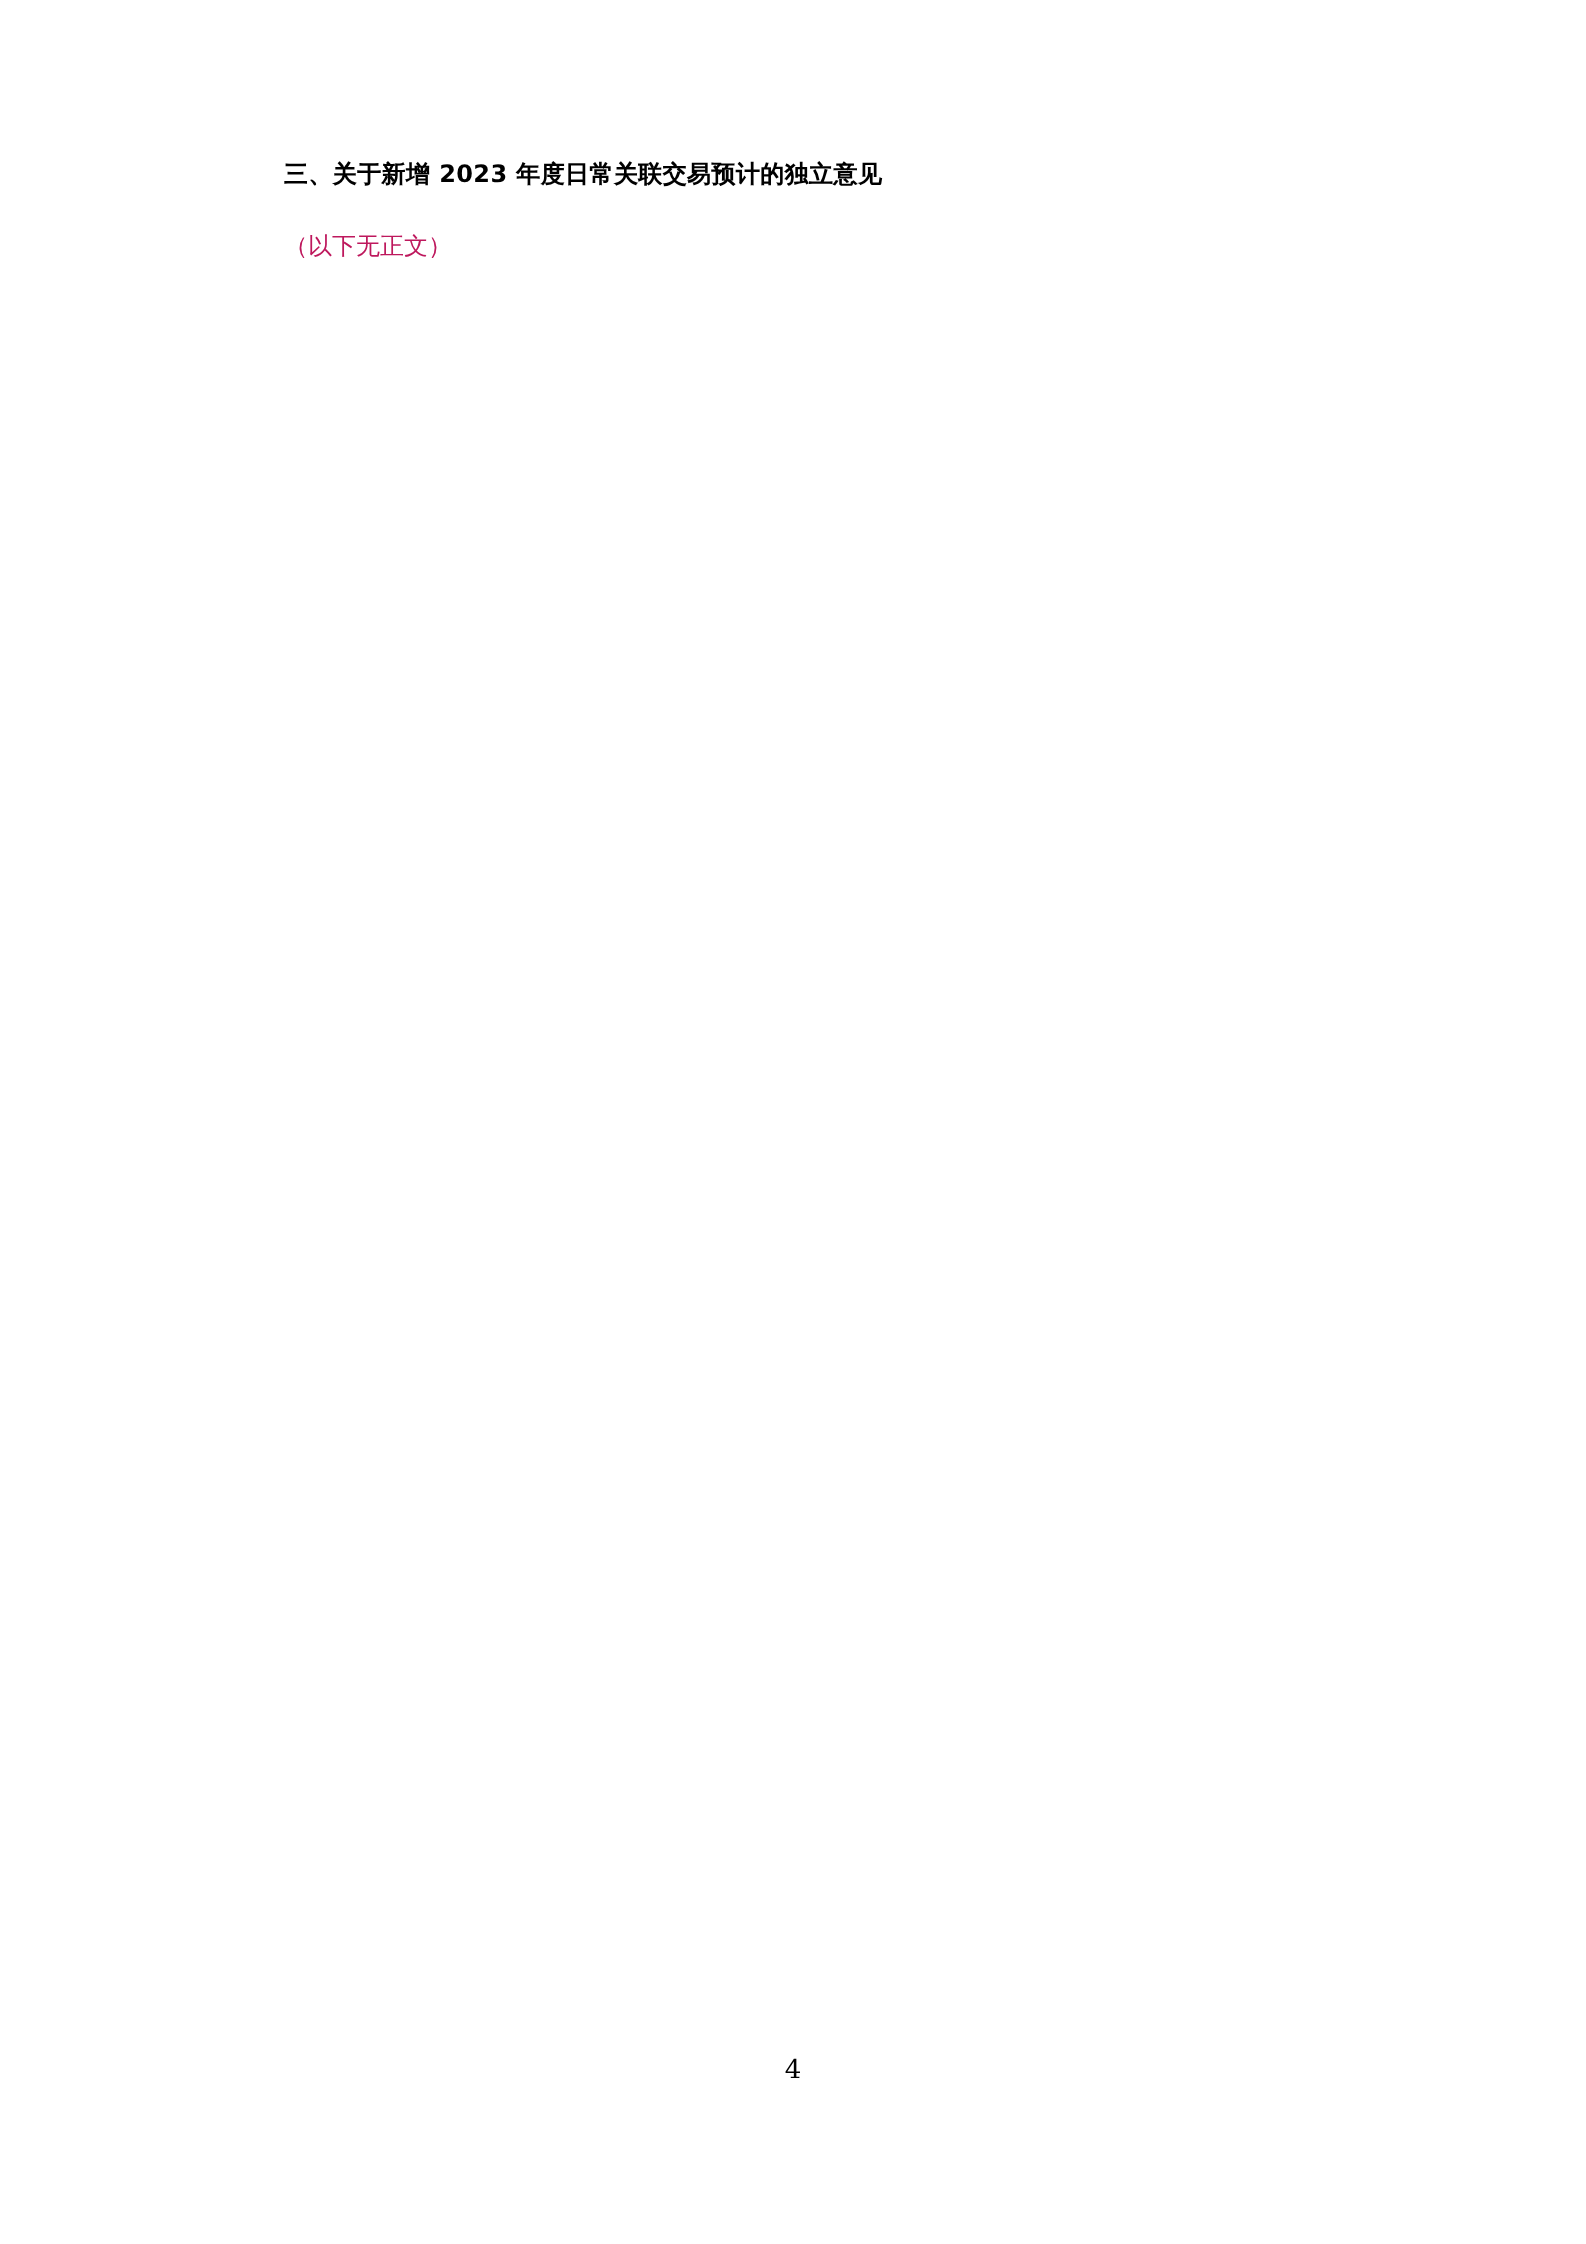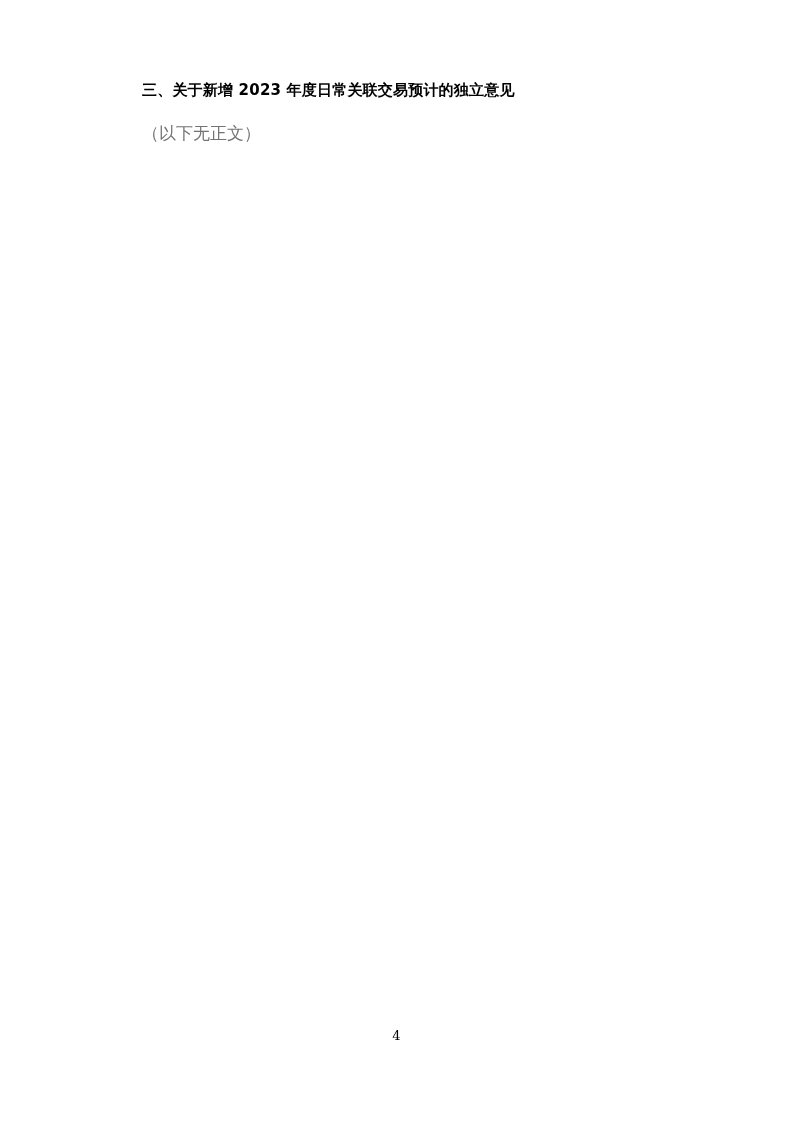"三、关于新增 2023 年度日常关联交易预计的独立意见" .section-heading { font-size: 15px -> 12px }
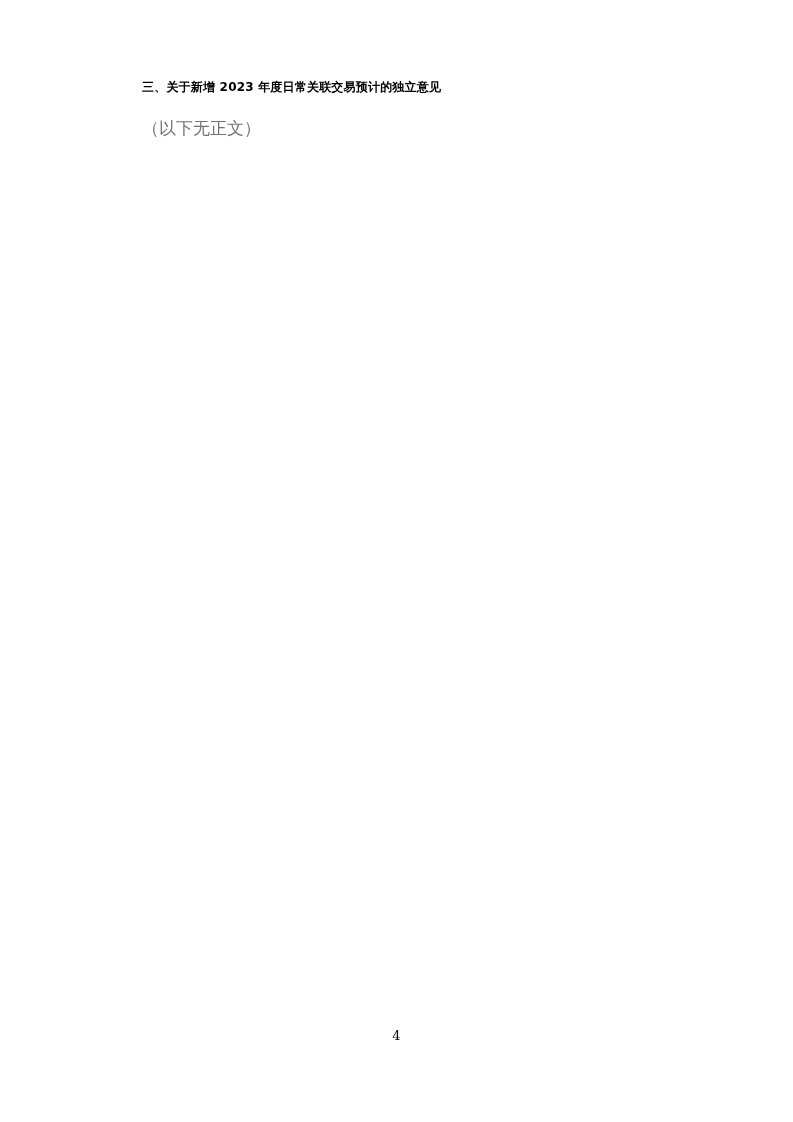"（以下无正文）" .closing-note { color: #737373 -> #be185d; font-size: 17px -> 12px }
